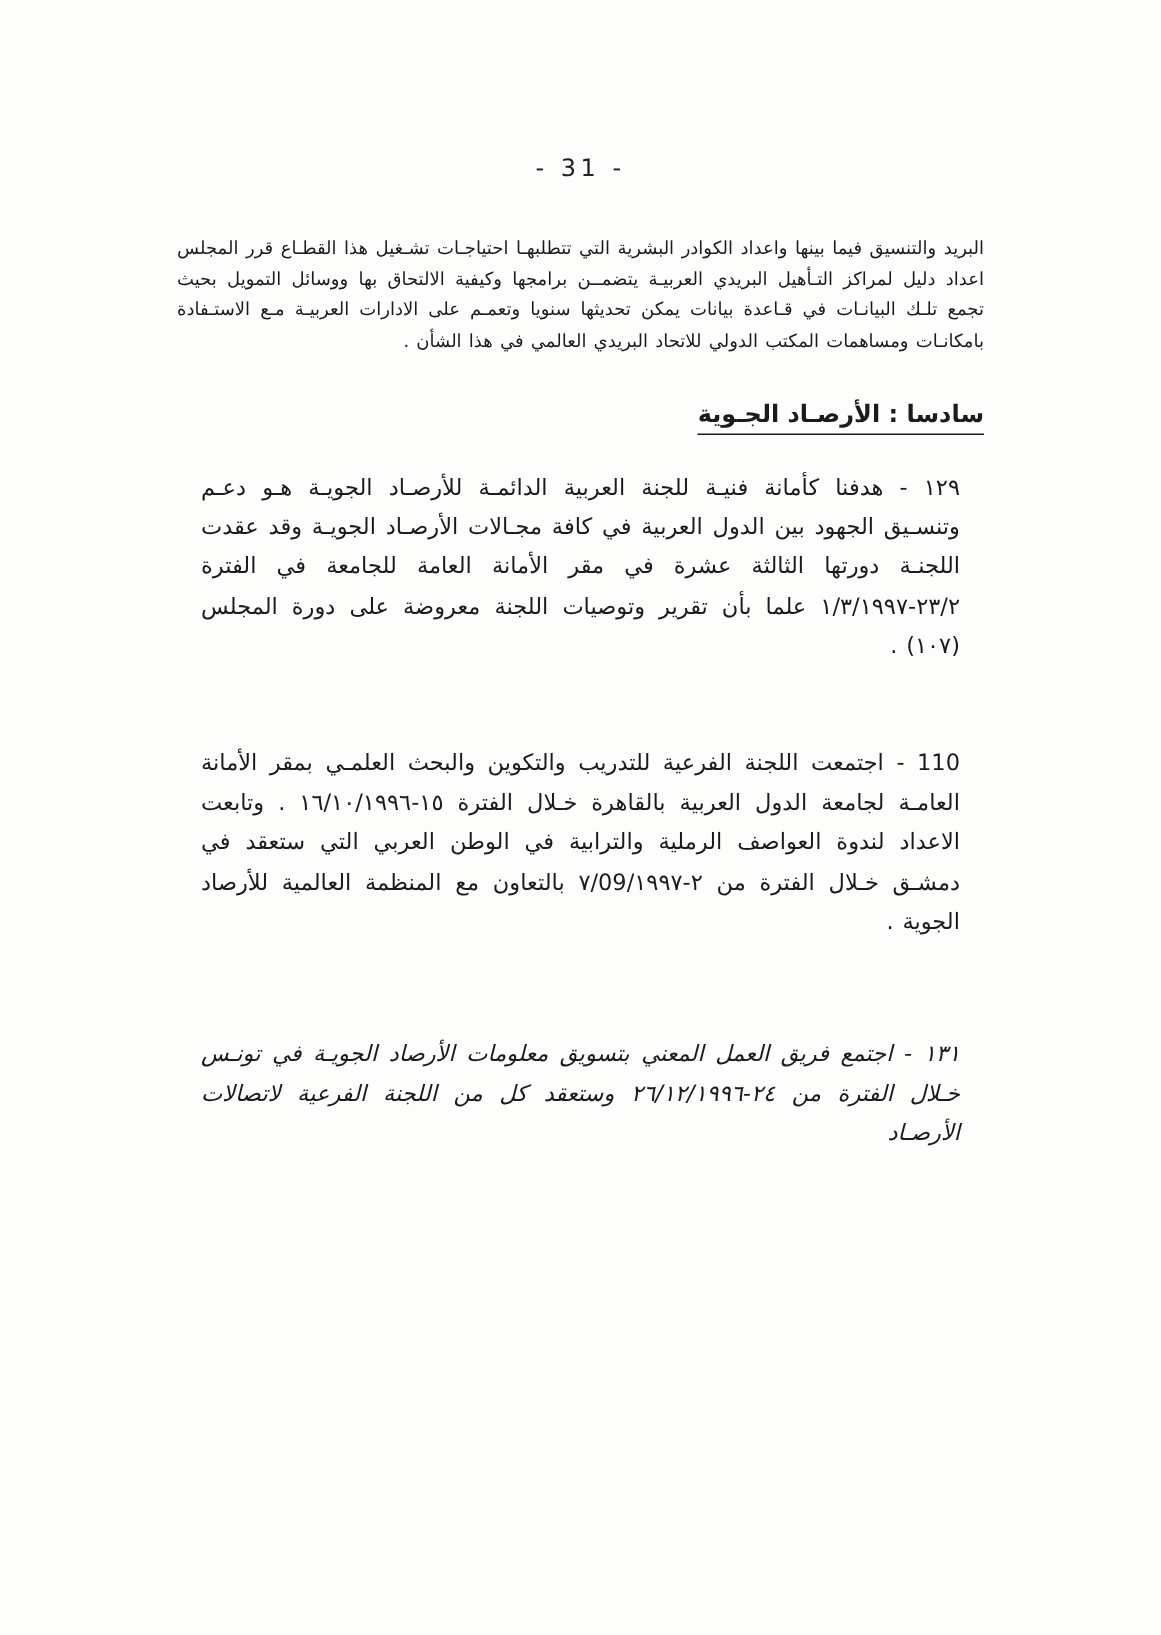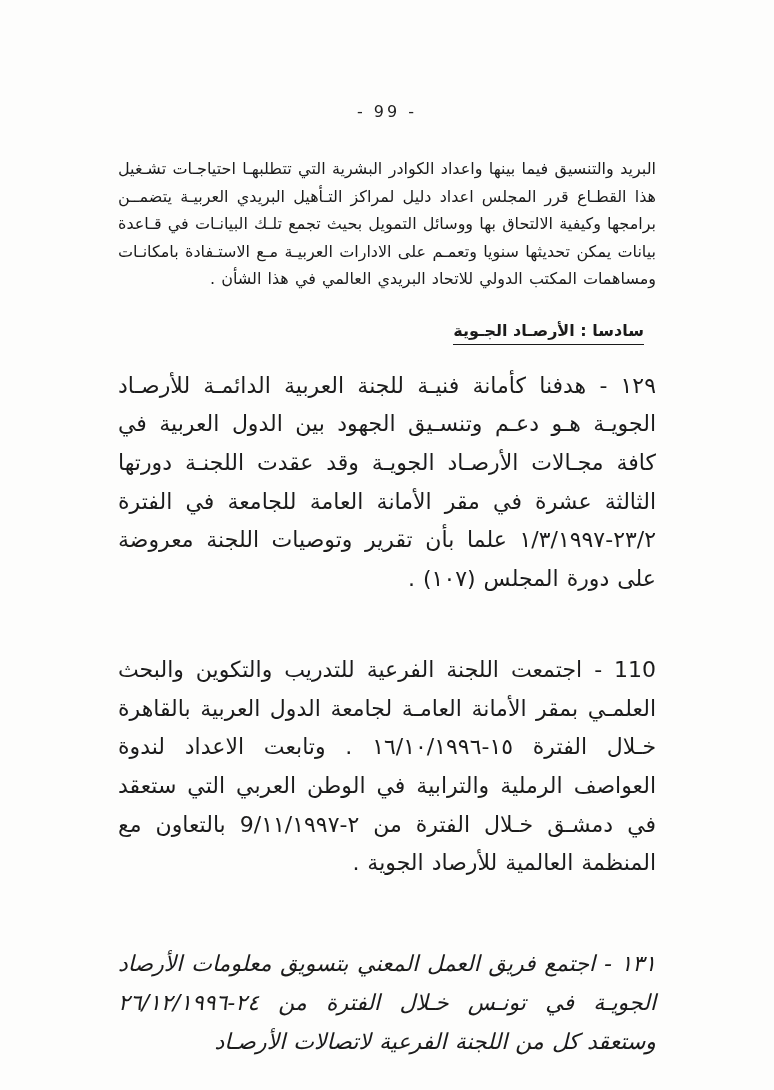"- 99 -" div.page-number { text: 99 -> 31 }
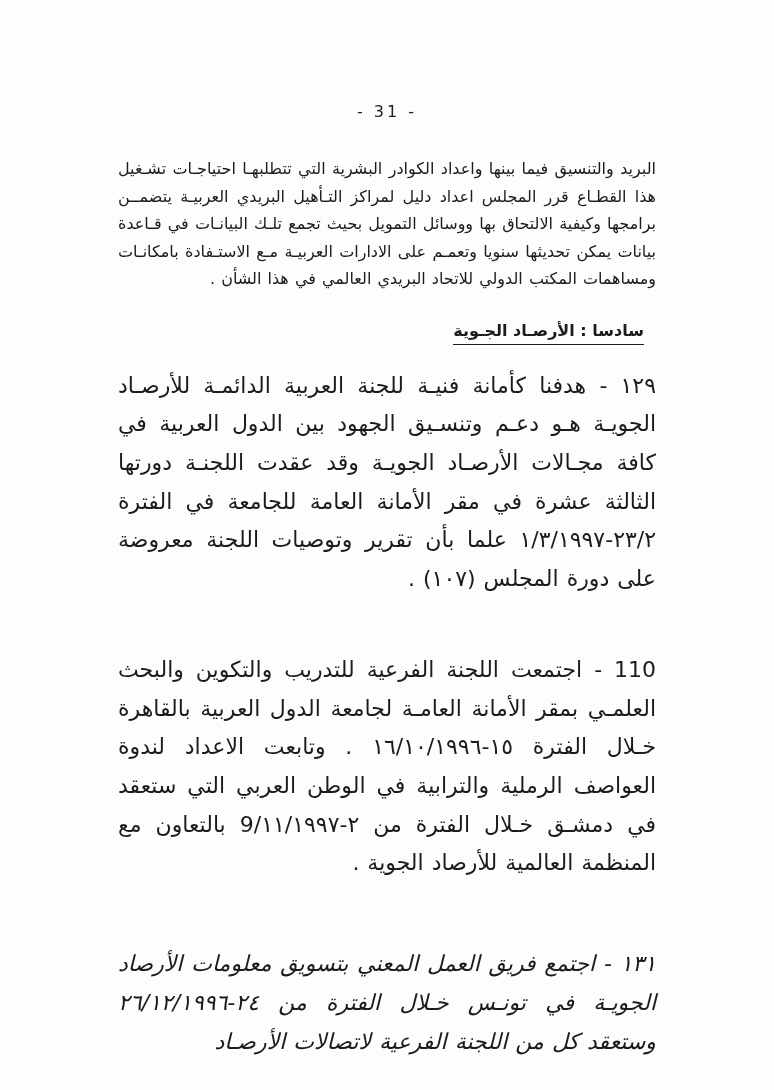"البريد والتنسيق فيما بينها واعداد" .para { font-size: 16px -> 12px }
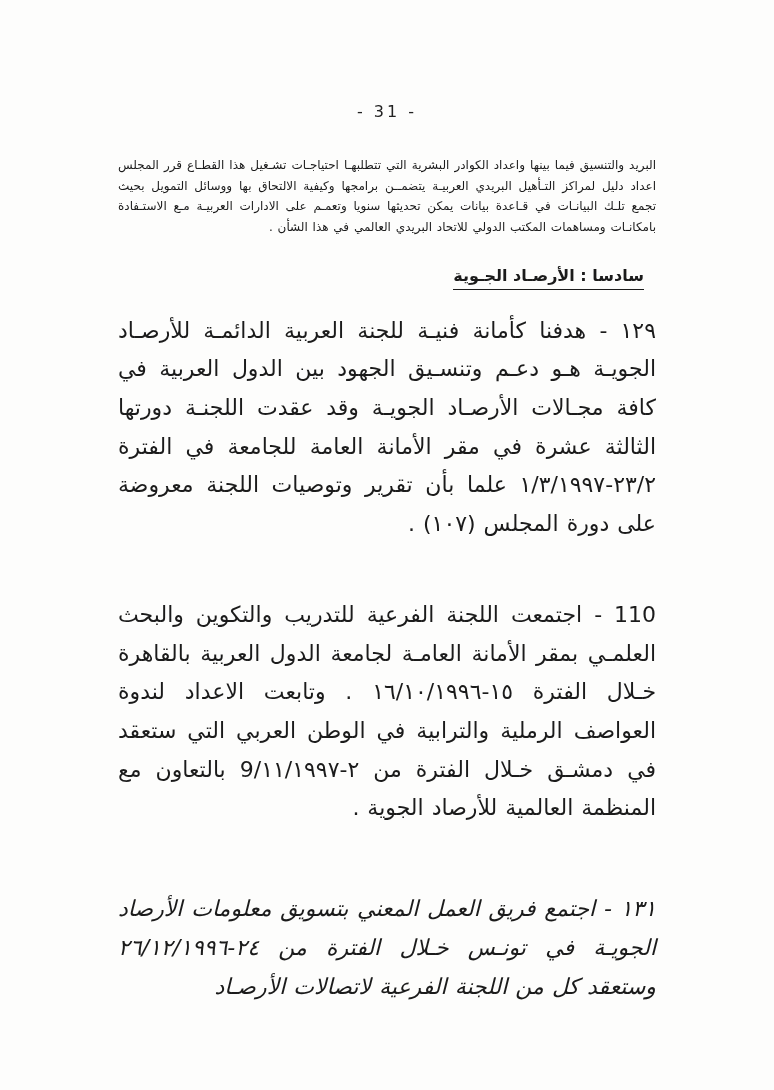"سادسا : الأرصـاد الجـوية" .heading-wrap { margin: 2px 12px 22px 0 -> 2px 0 22px 0 }
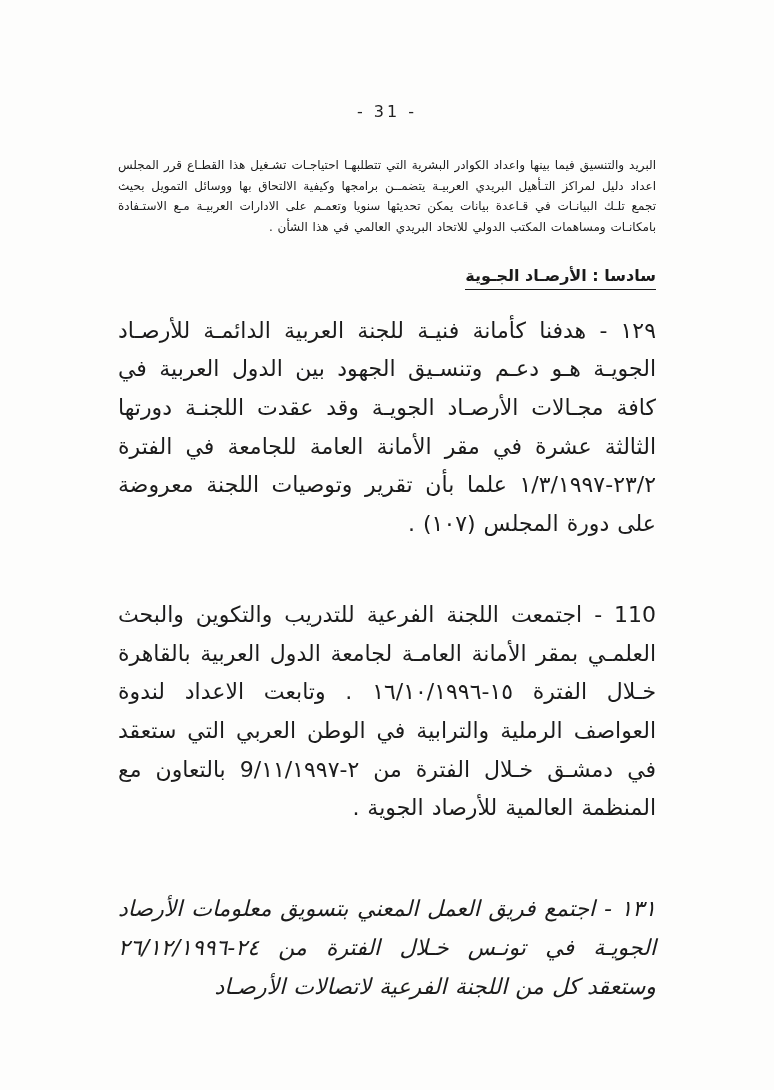"١٢٩ - هدفنا كأمانة فنيـة" .item { font-size: 22px -> 15px; margin: 0 -> 16px }
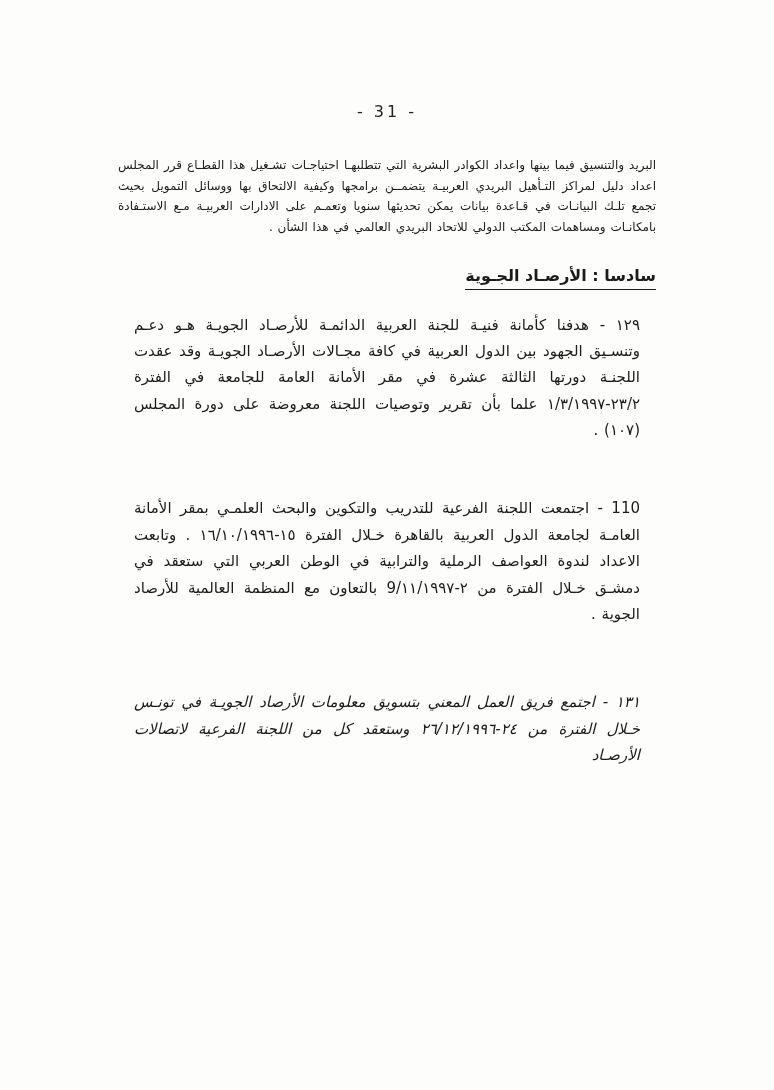"اجتمعت اللجنة الفرعية للتدريب والتكوين" span { text: ٢-9/١١/١٩٩٧ -> ٢-٧/09/١٩٩٧ }
